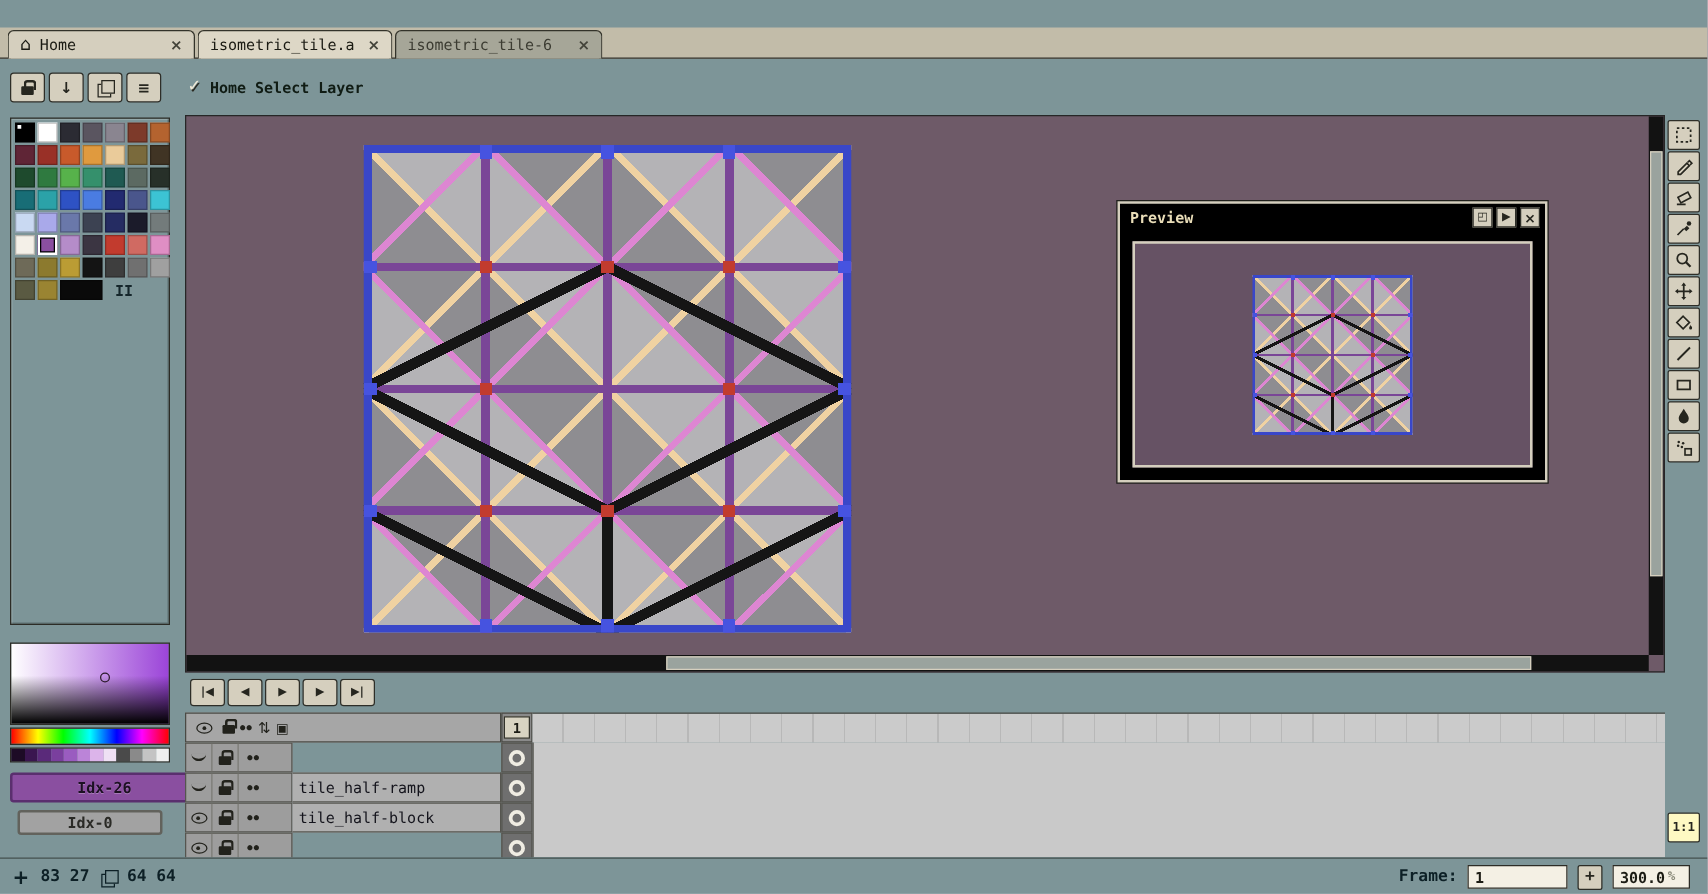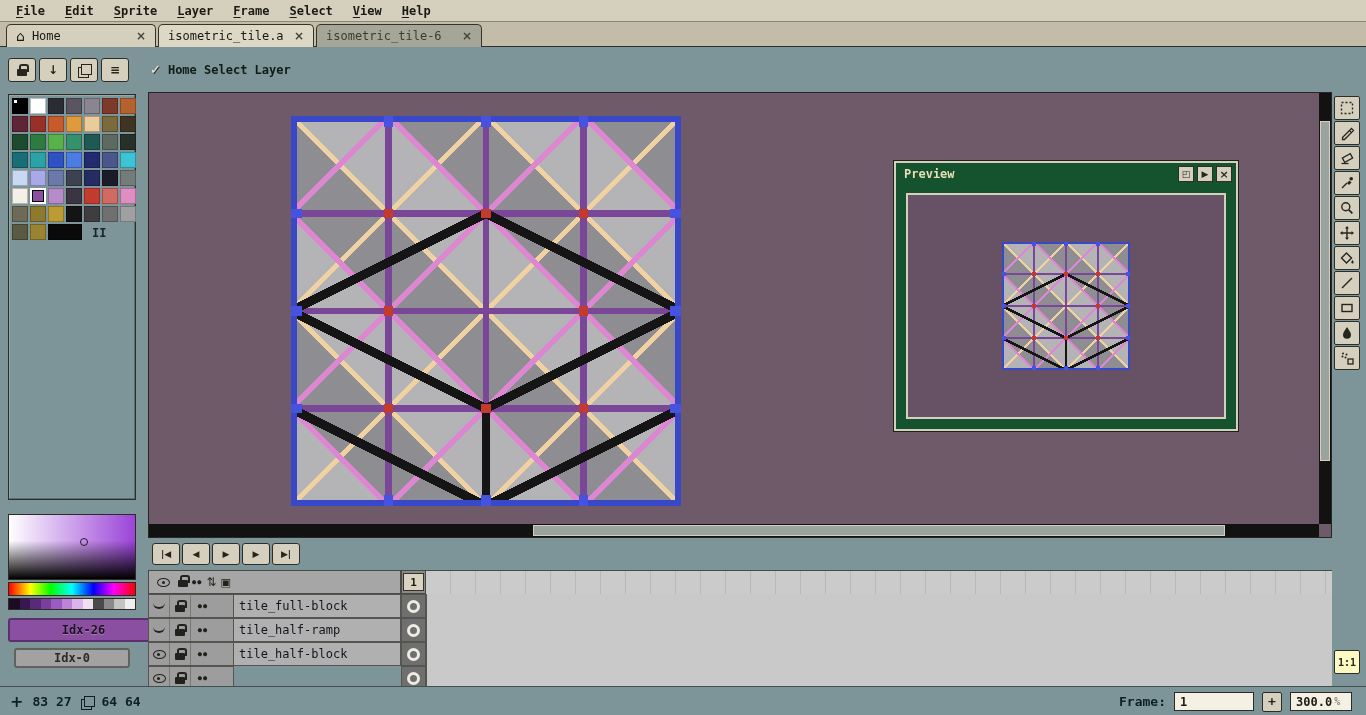"File" div { html: <div> <div> <span><u>F</u>ile</span> <span><u>E</u>dit</span> <span><u>S</u>prite</span> <span><u>L</u>ayer</span> <span><u>F</u>rame</span> <span><u>S</u>elect</span> <span><u>V</u>iew</span> <span><u>H</u>elp</span> </div> </div> -> none }
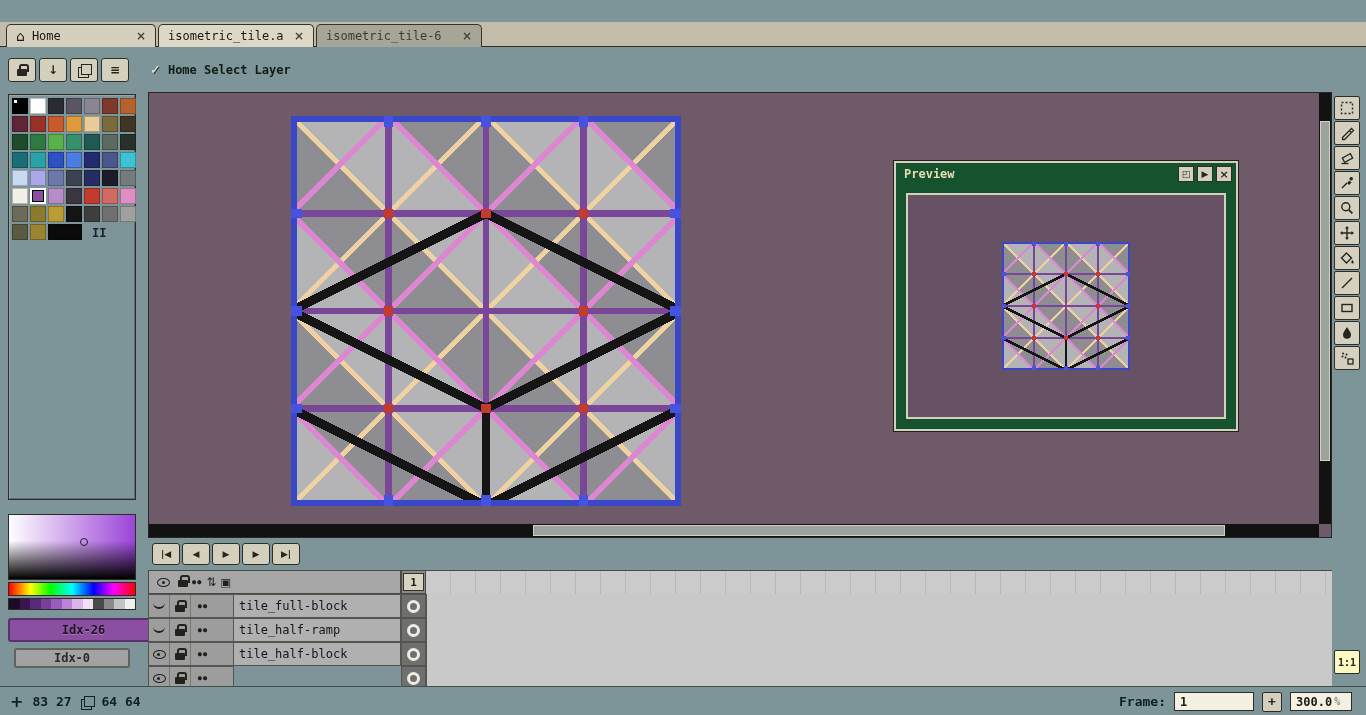"Preview" #preview-window { background: #14532d -> #000000; height: 270px -> 225px }
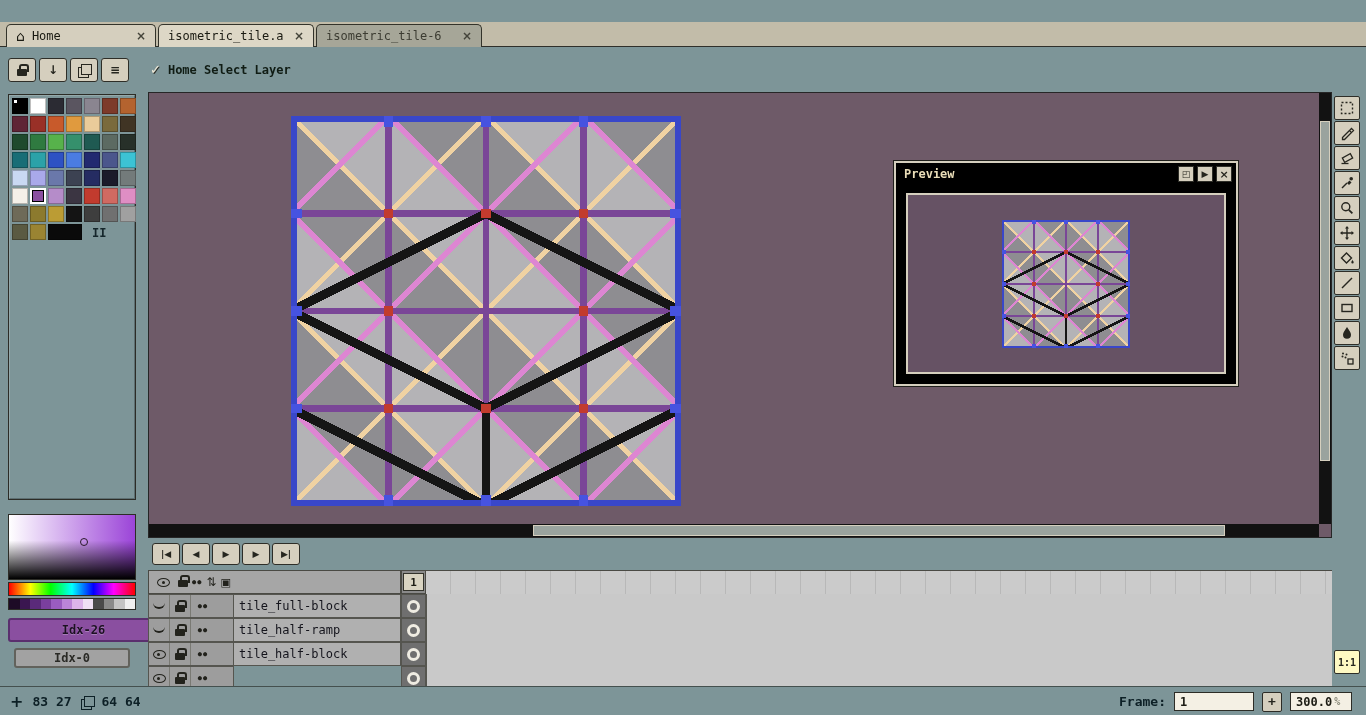"tile_full-block" div.row-name { html: <div>tile_full-block</div> -> none }
